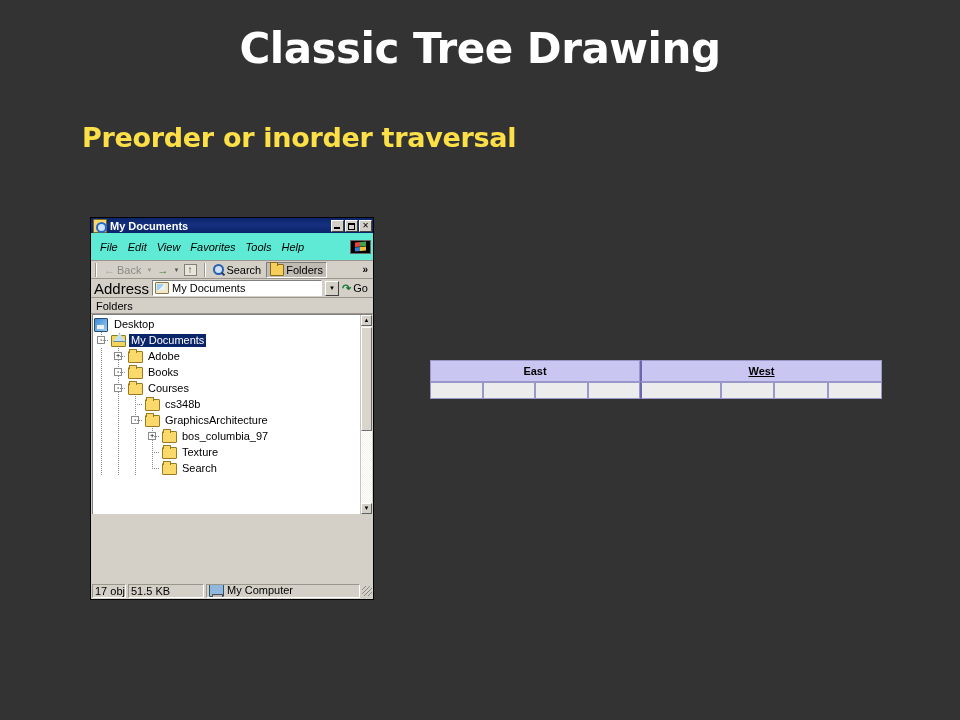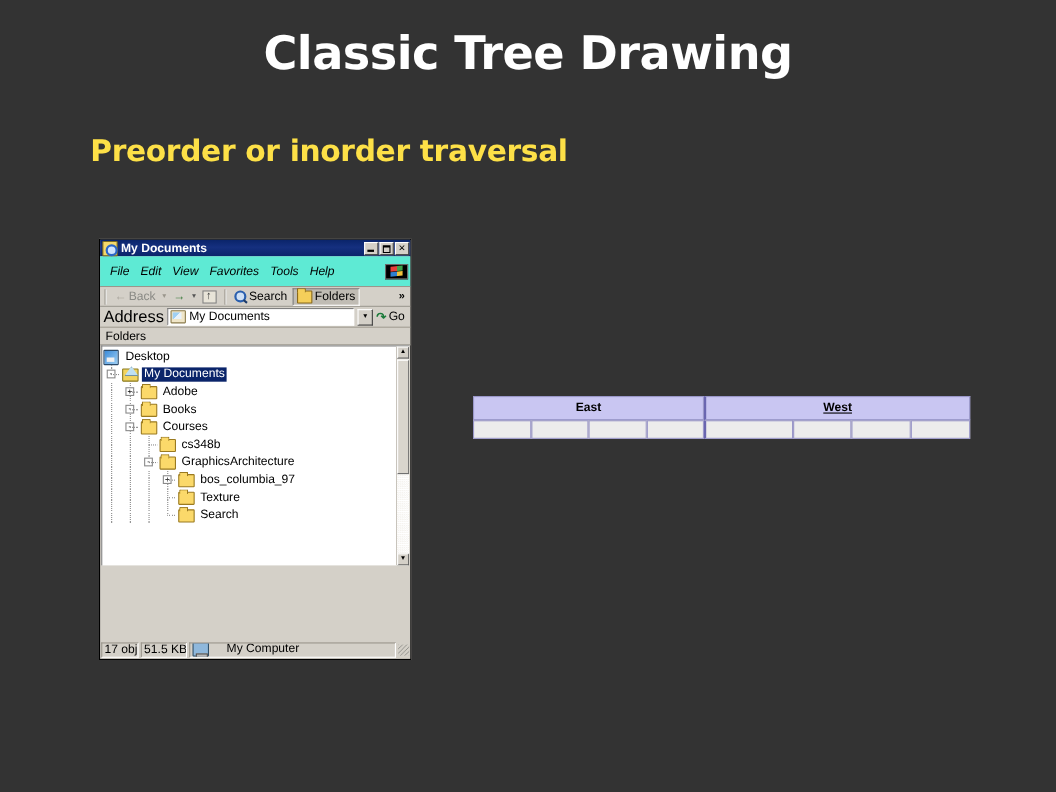"51.5 KB" .sb-c2 { width: 42px -> 76px }
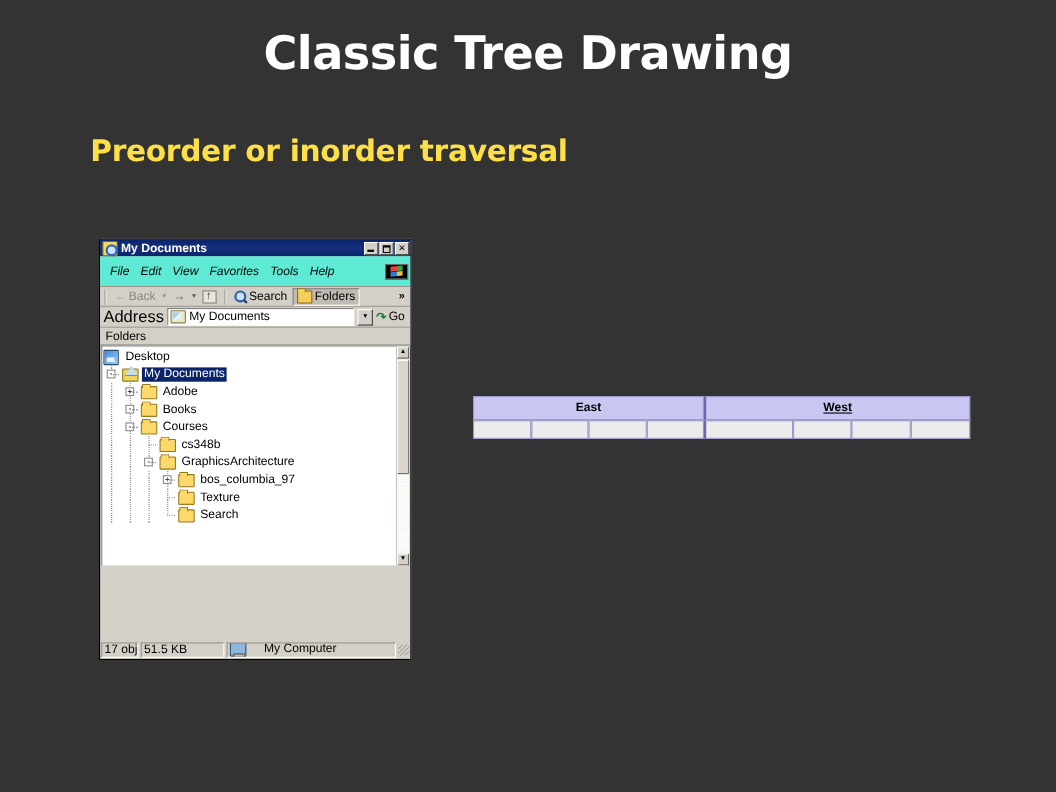"My Computer" .sb-c3 { gap: 16px -> 3px }
